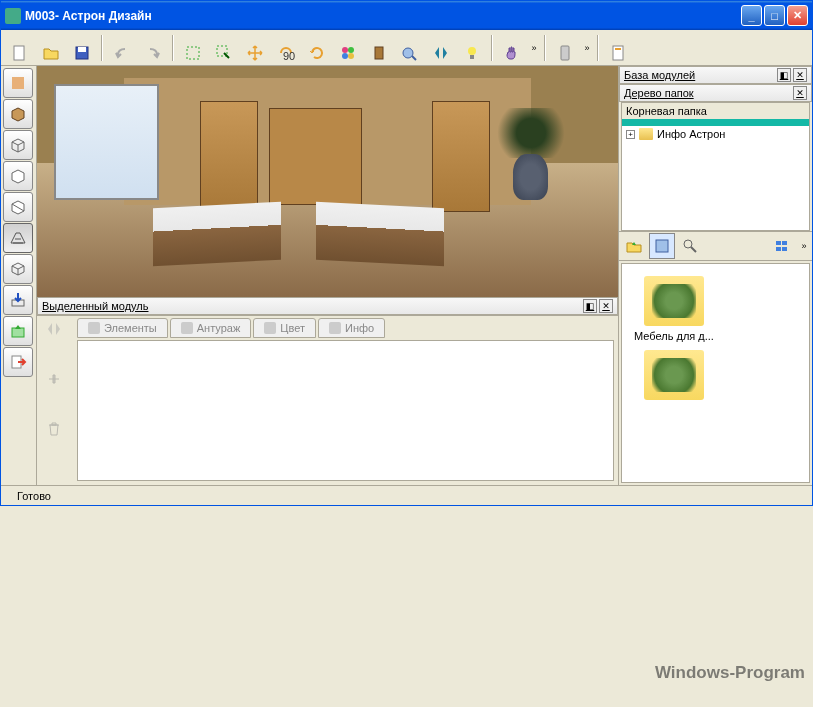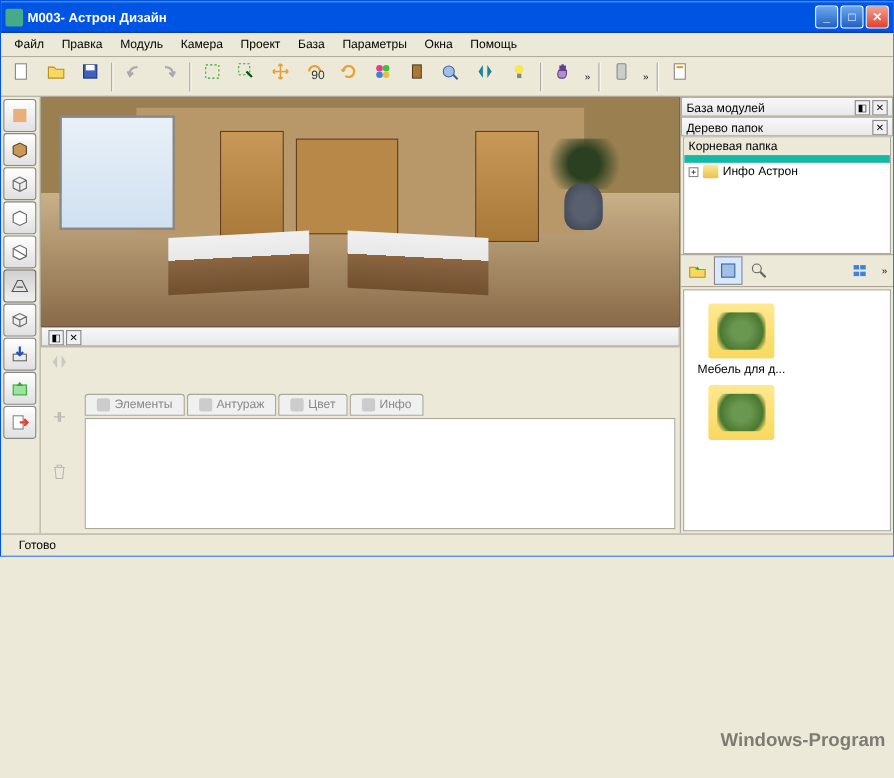"Файл" div.menubar { html: <div> <div>Файл</div> <div>Правка</div> <div>Модуль</div> <div>Камера</div> <div>Проект</div> <div>База</div> <div>Параметры</div> <div>Окна</div> <div>Помощь</div> </div> -> none }
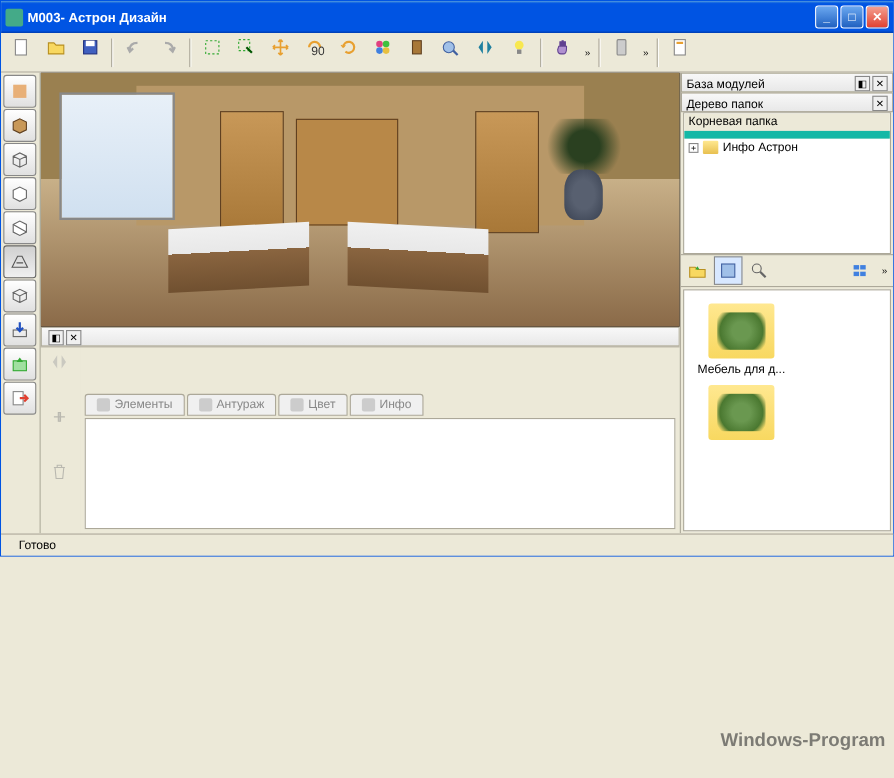"90" .toolbar-btn { align-items: flex-start -> flex-end }
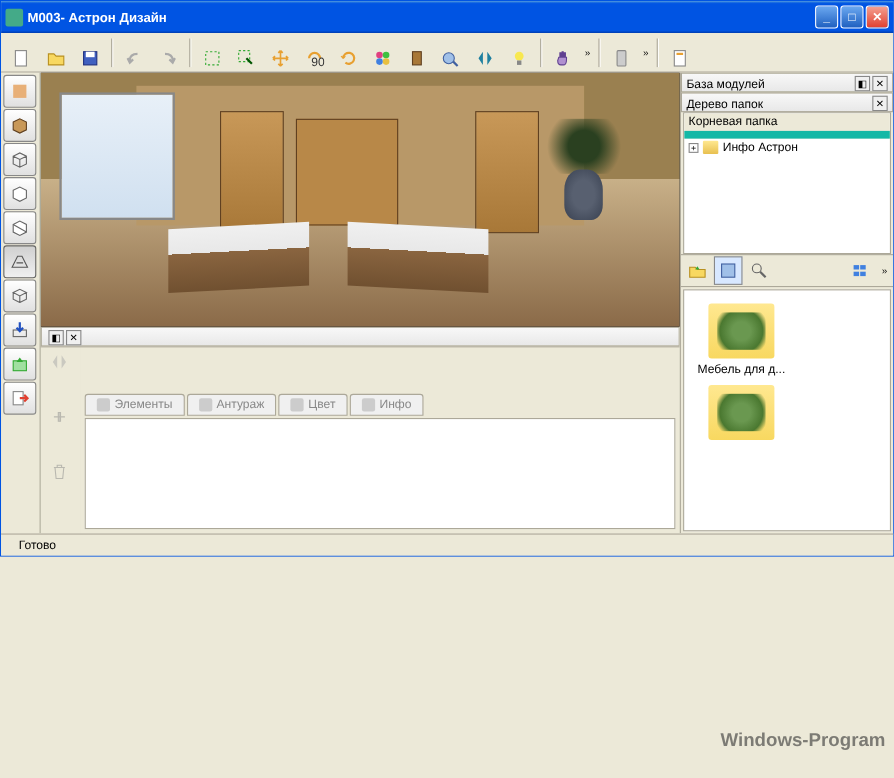"База модулей" .panel-header { align-items: flex-end -> center; text-decoration: none -> underline }
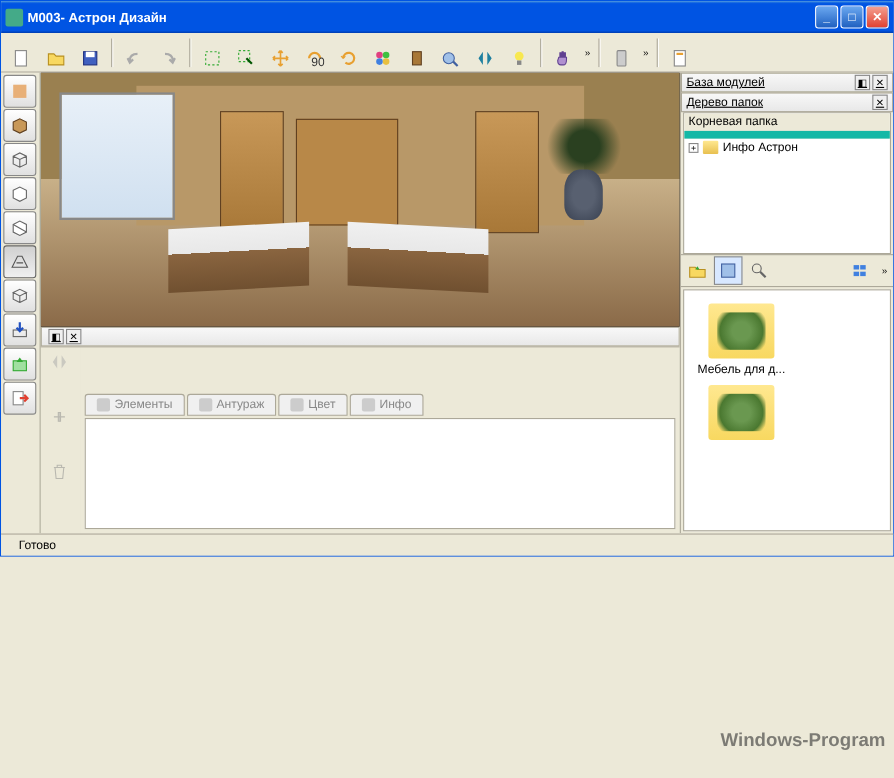"Выделенный модуль" span.panel-header-text { html: none -> <span>Выделенный модуль</span> }
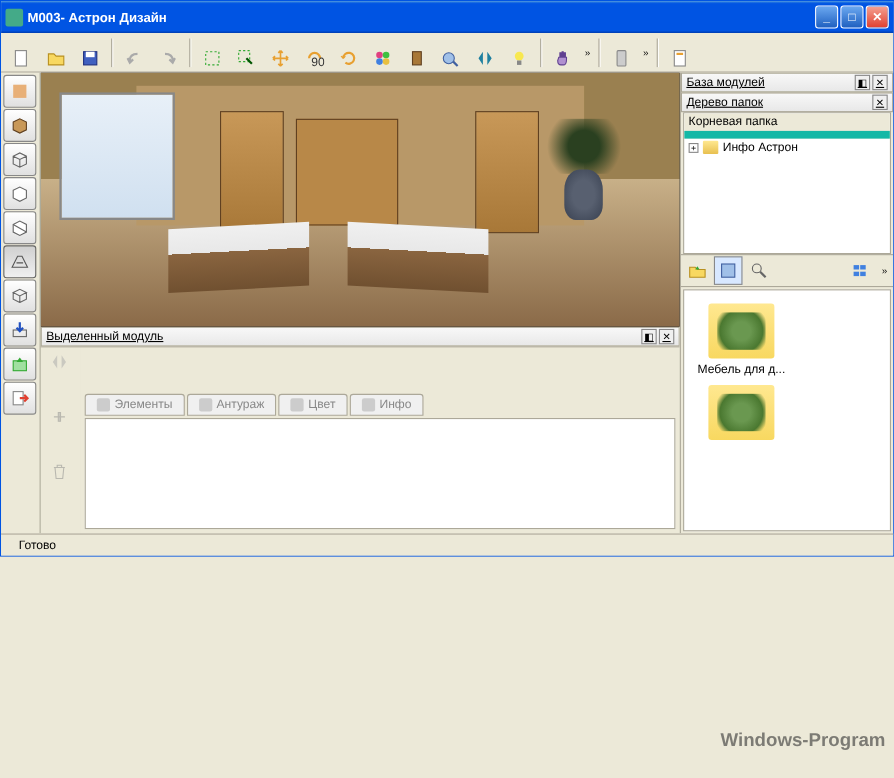"Элементы" .bp-tabs { margin-top: 40px -> none }
